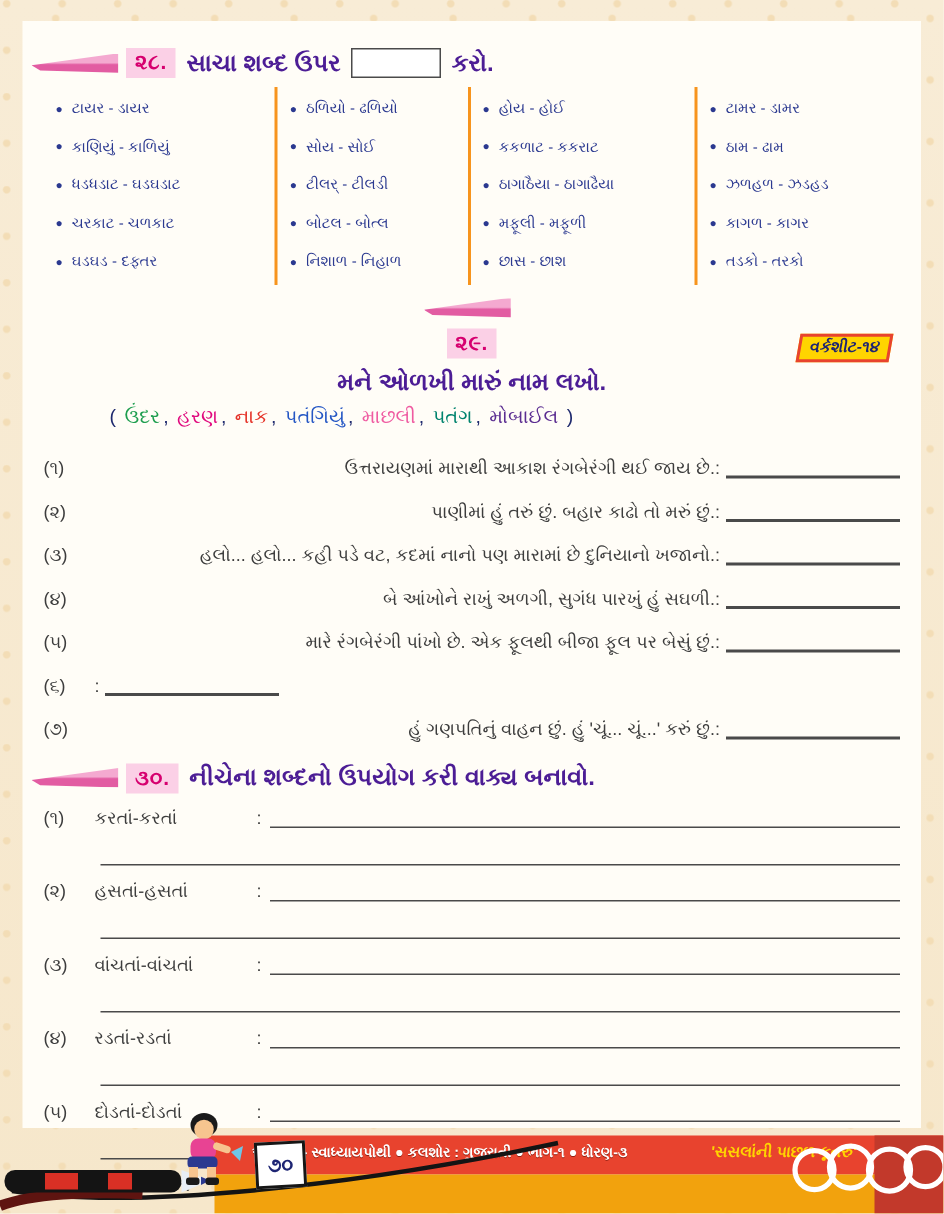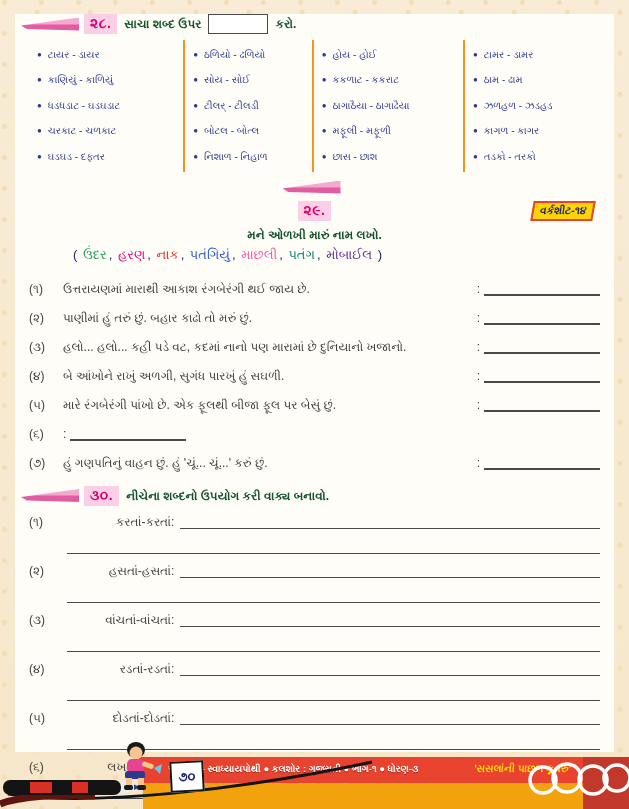"૨૮." .ex-header.h28 { margin-top: none -> 18px }
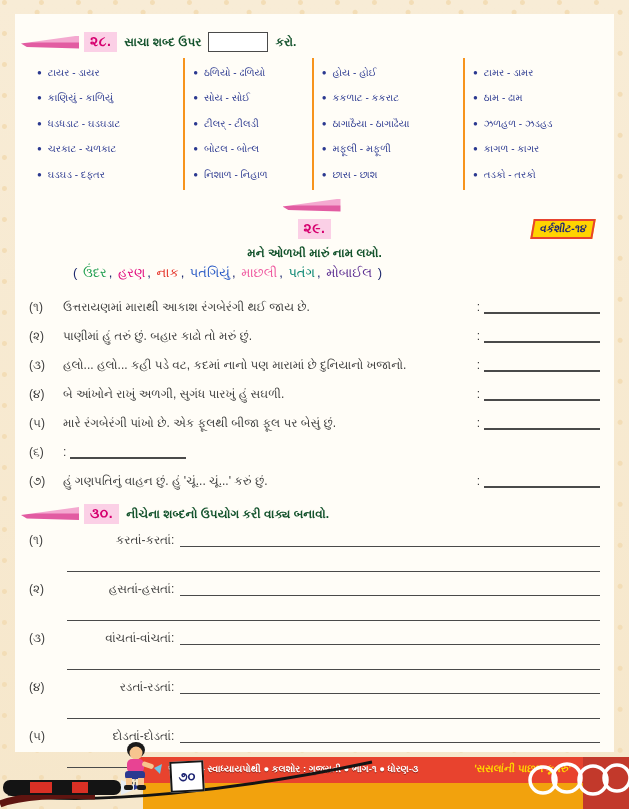"સાચા શબ્દ ઉપર" .ex-title { color: #14532d -> #4c1d95; font-size: 12px -> 16px }
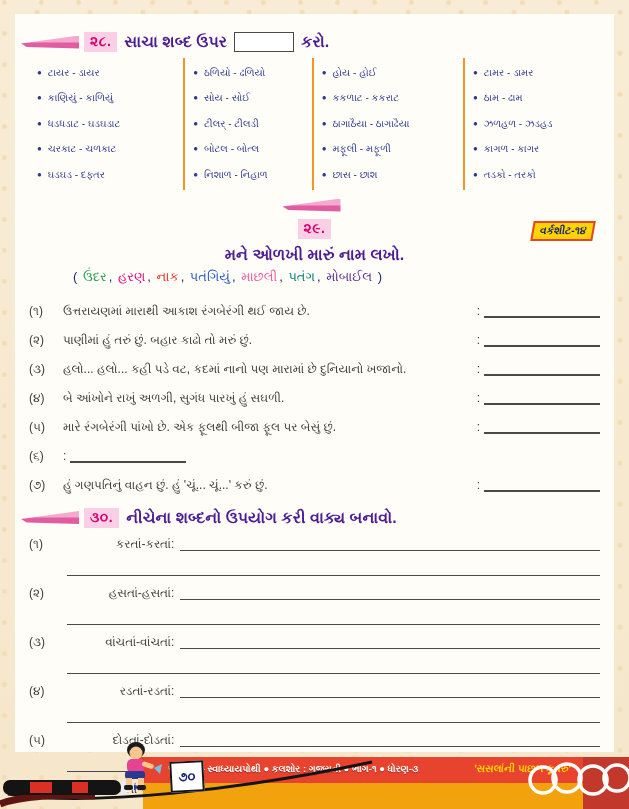"ઉત્તરાયણમાં મારાથી આકાશ રંગબેરંગી થઈ" .q-text { text-align: none -> right }
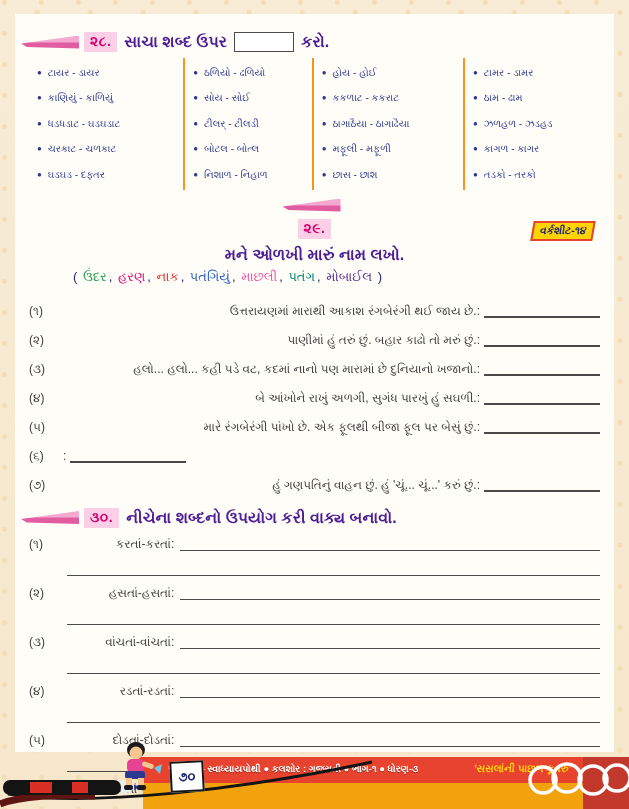"કરતાં-કરતાં" .s-word { text-align: right -> none }
